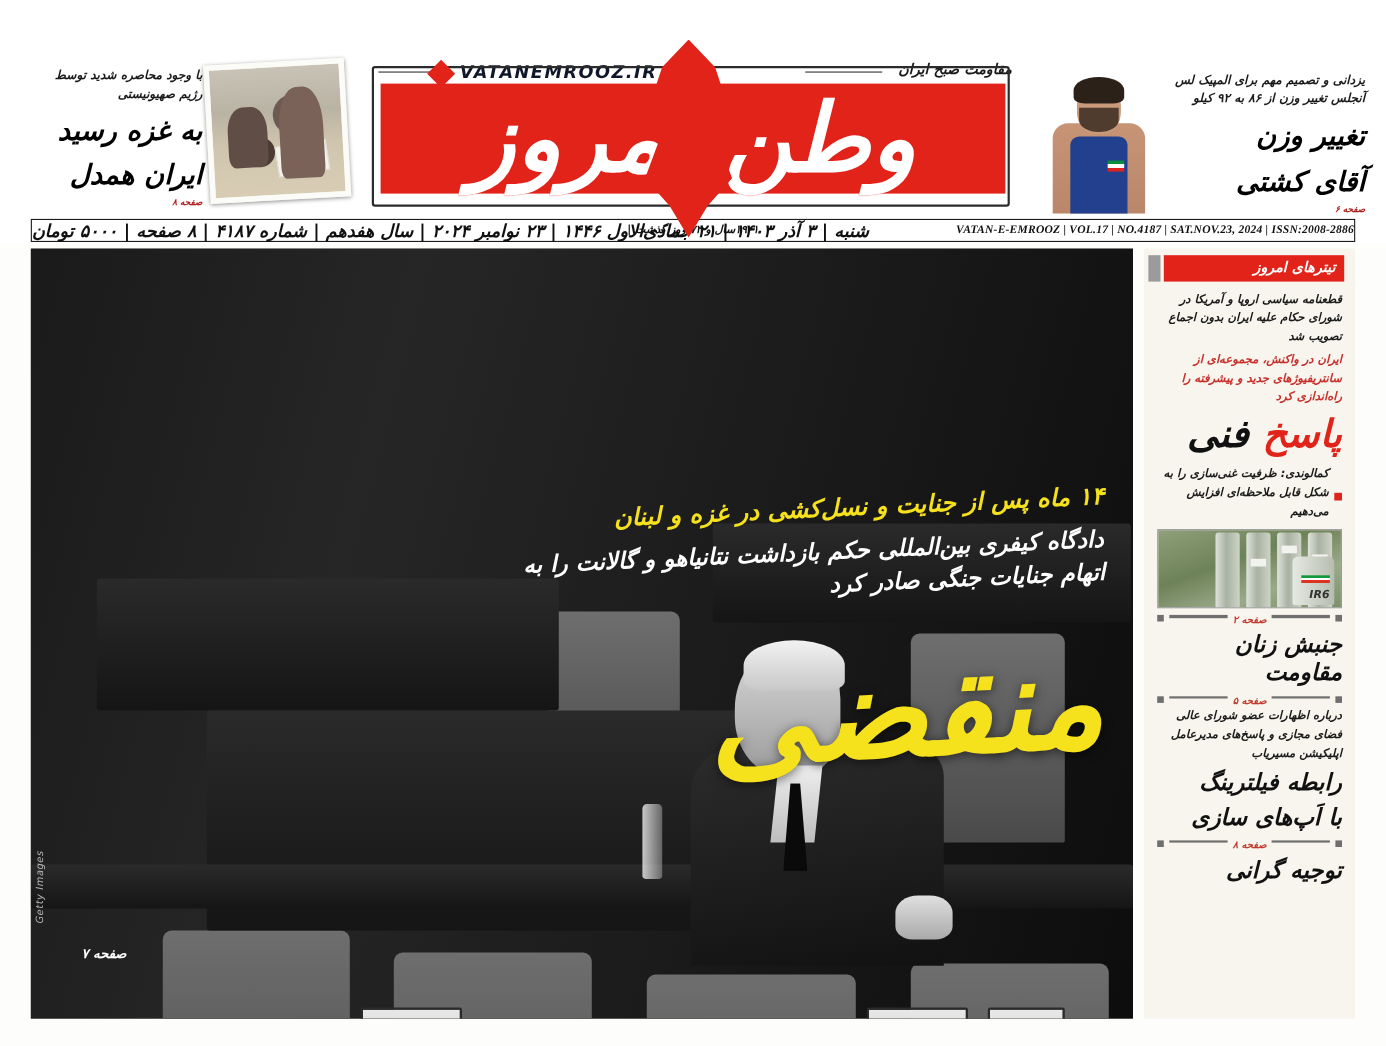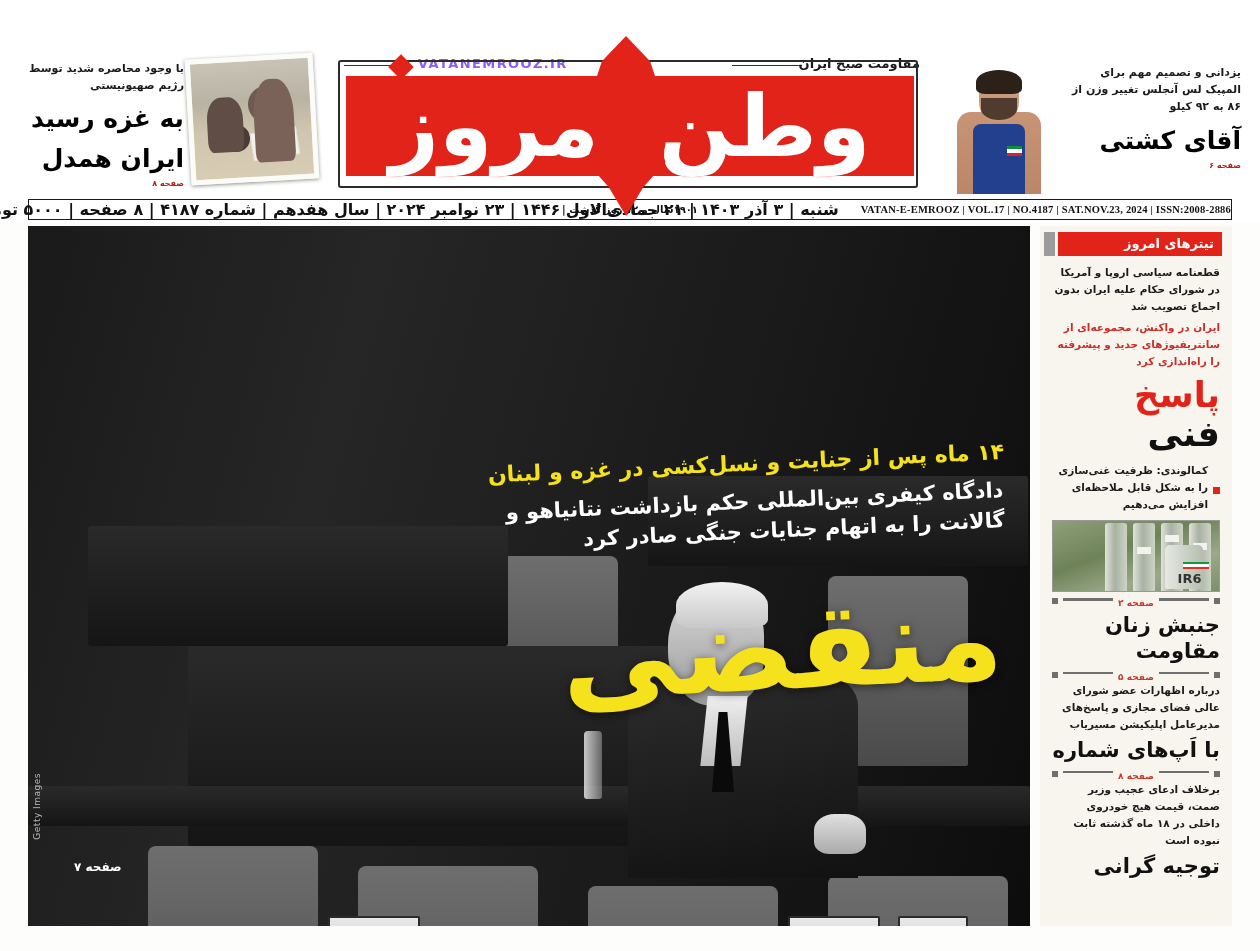"با وجود محاصره شدید توسط" .page { font-style: none -> italic }
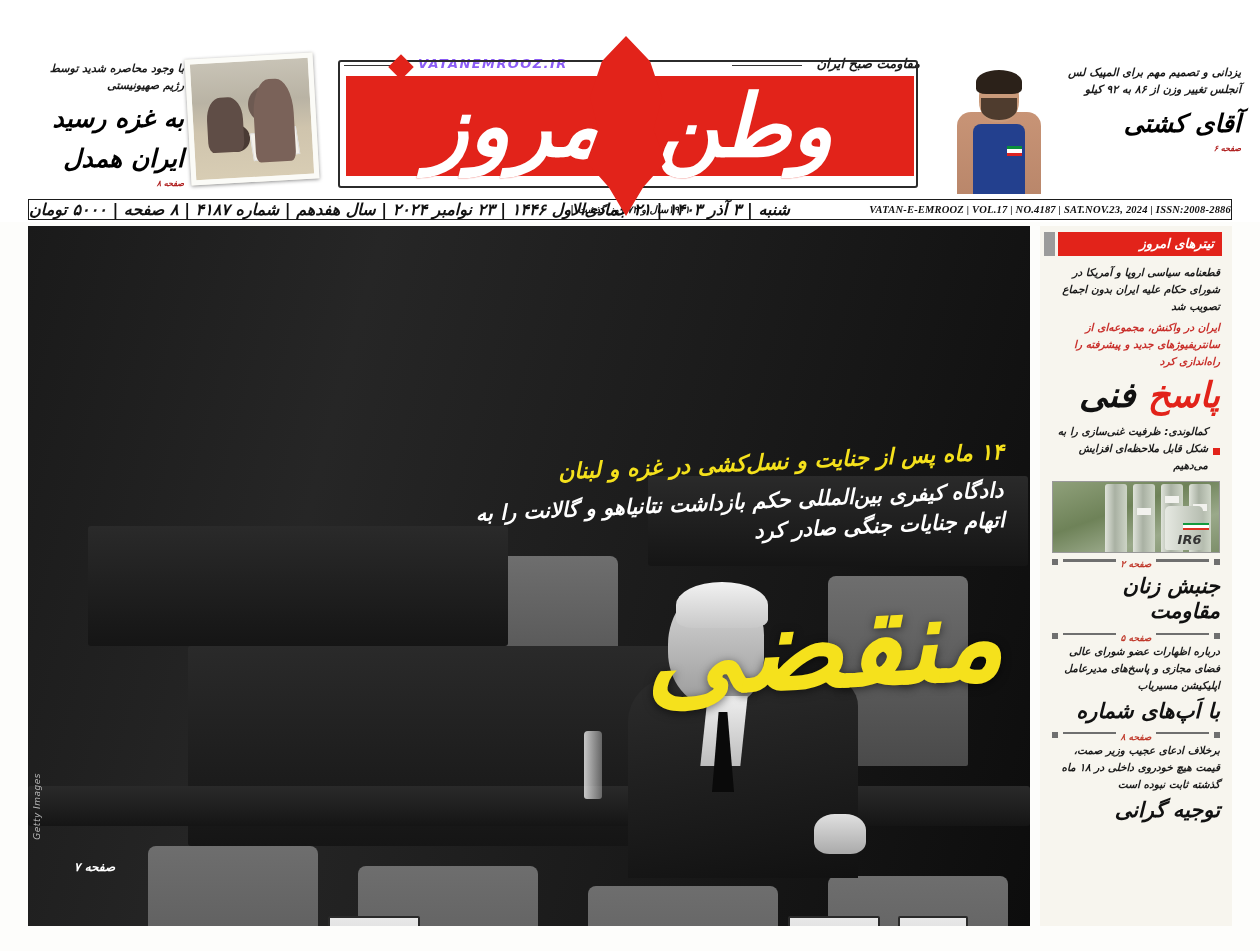"VATANEMROOZ.IR" .site-url { color: #8b5cf6 -> #0f172a; font-size: 13px -> 16px }
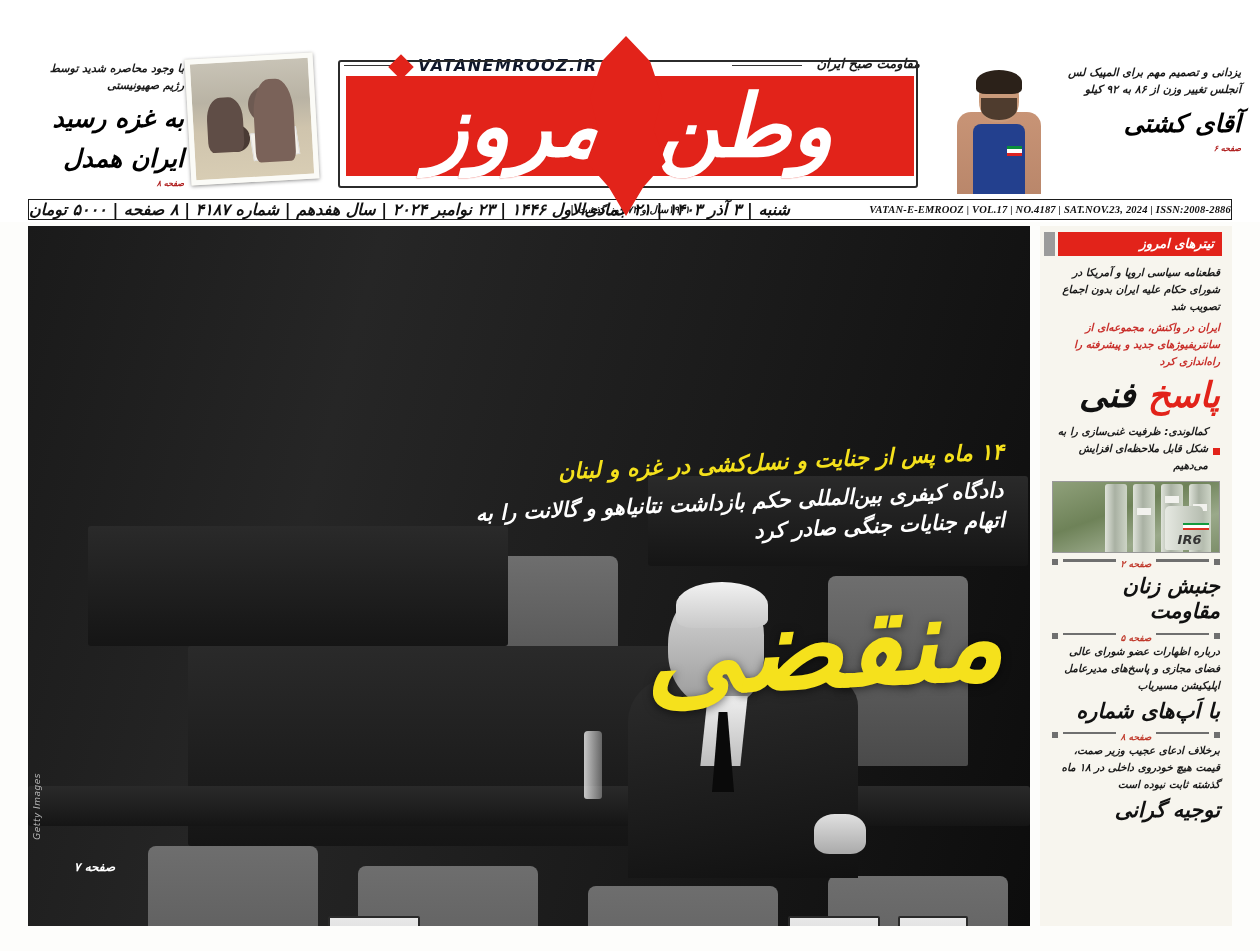"تغییر وزن" div.teaser-right-head { html: none -> <div>تغییر وزن</div> }
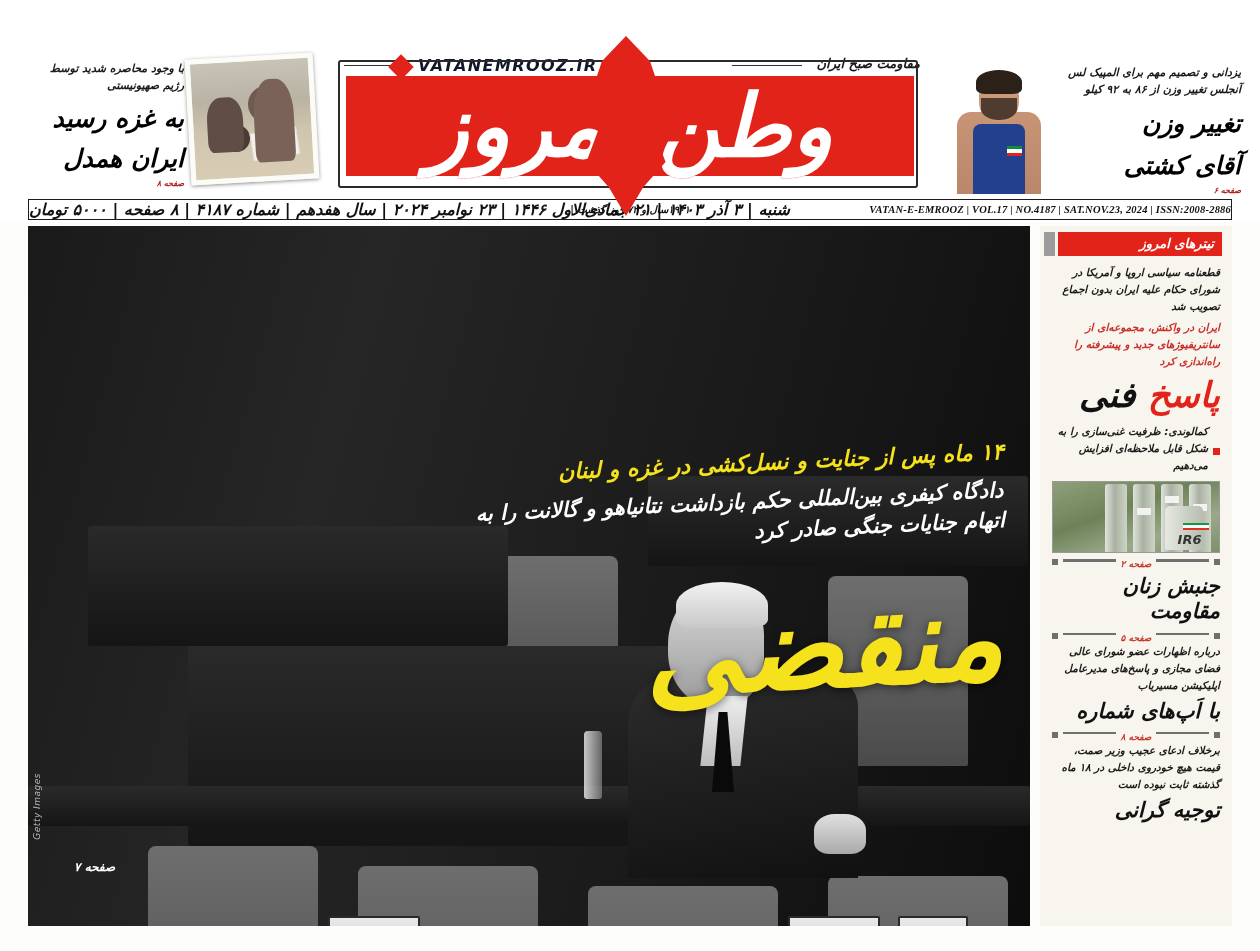"IR6" .cf-ir { font-size: 13px -> 10px; right: 16px -> 6px }
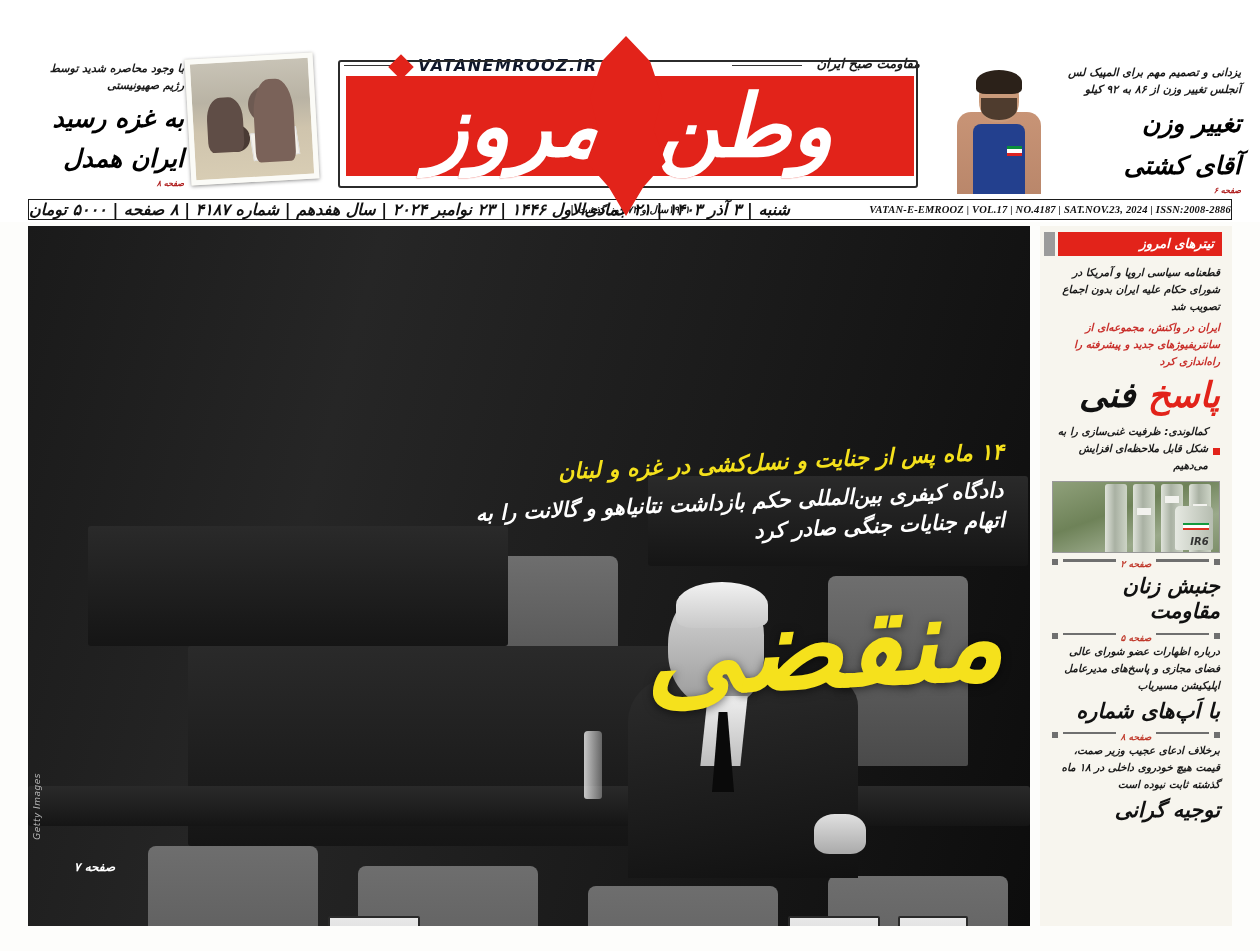"رابطه فیلترینگ" div.sb-title-lg { html: none -> <div>رابطه فیلترینگ</div> }
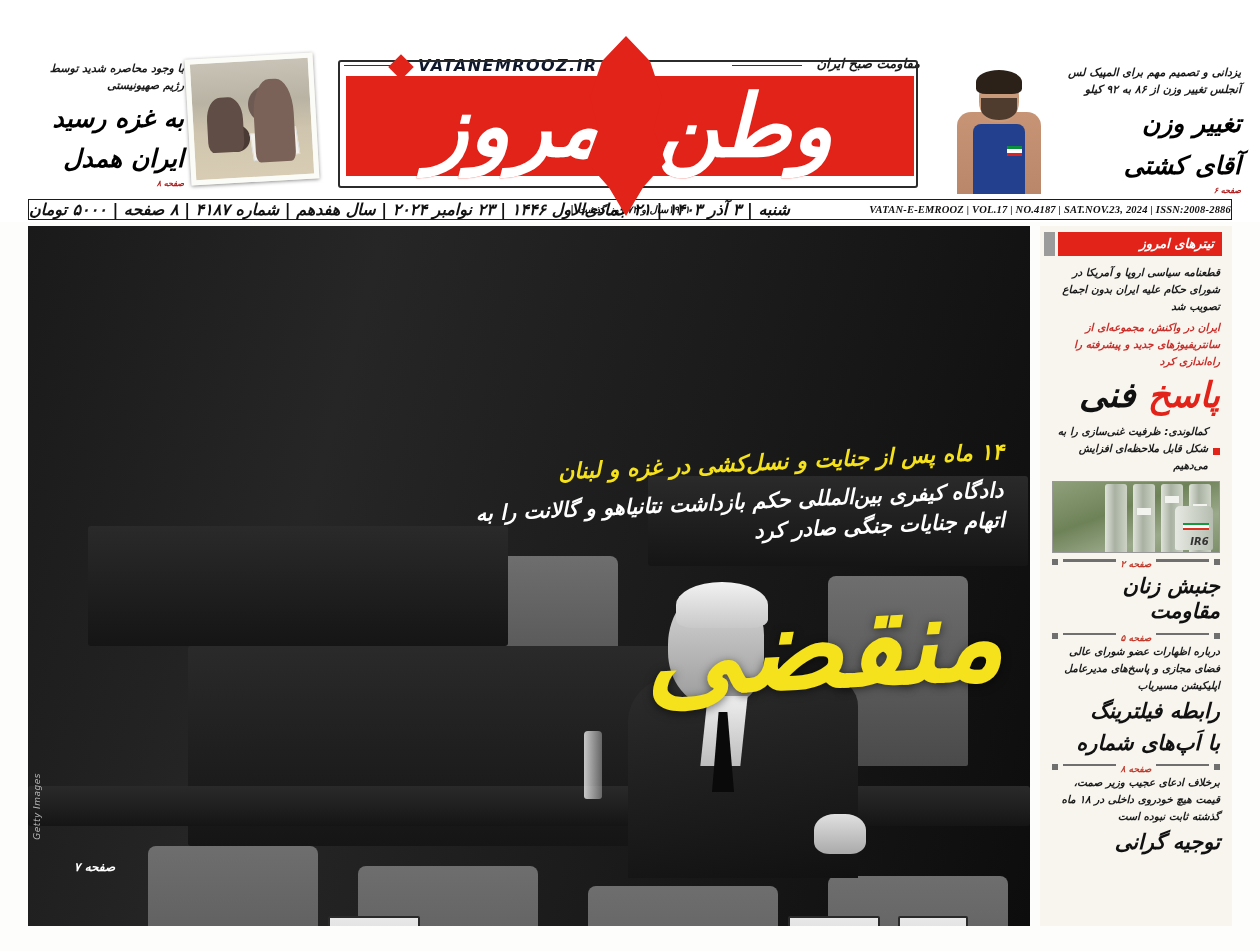"با اَپ‌های شماره" div.sb-title-lg { text: شماره -> سازی }
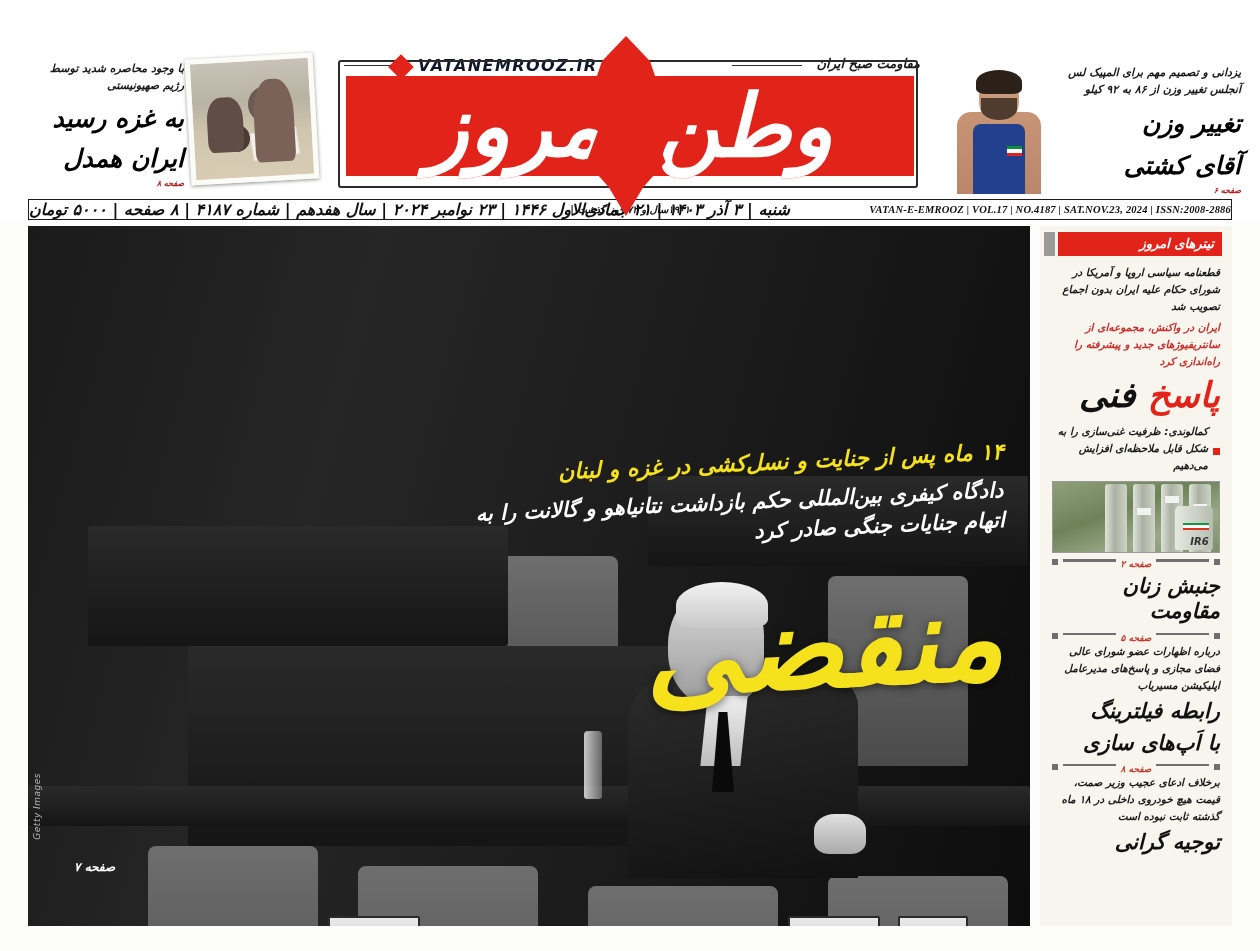"برخلاف ادعای عجیب وزیر صمت،" div.sb-lead { html: <div>برخلاف ادعای عجیب وزیر صمت، قیمت هیچ خودروی داخلی در ۱۸ ماه گذشته ثابت نبوده است</div> -> none }
